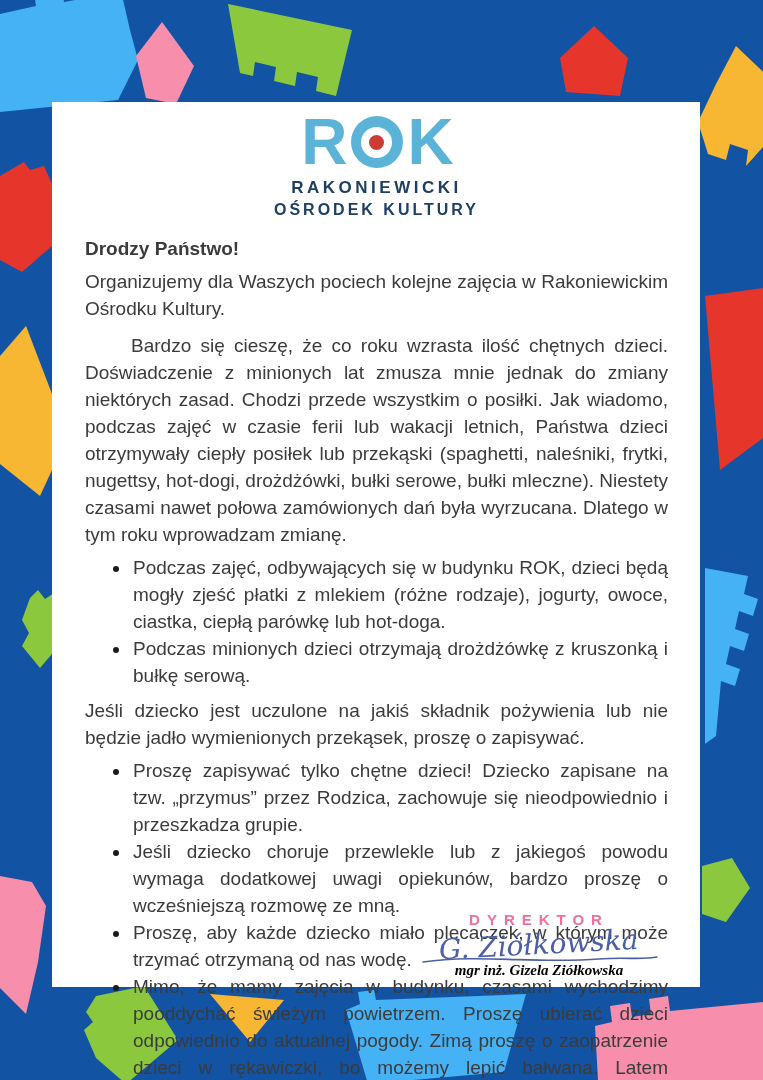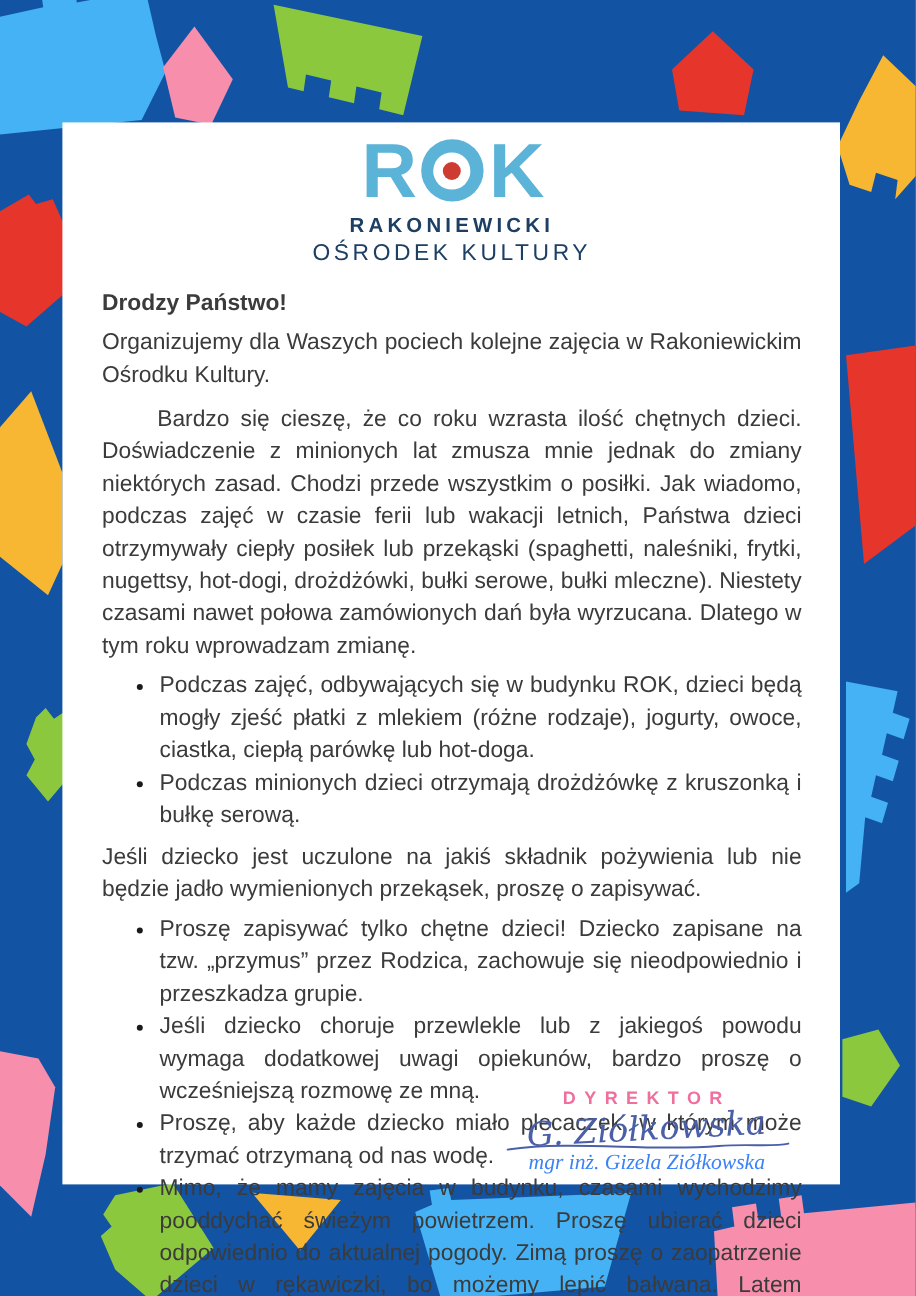"OŚRODEK KULTURY" .logo-line2 { font-size: 19px -> 16px; font-weight: normal -> bold }
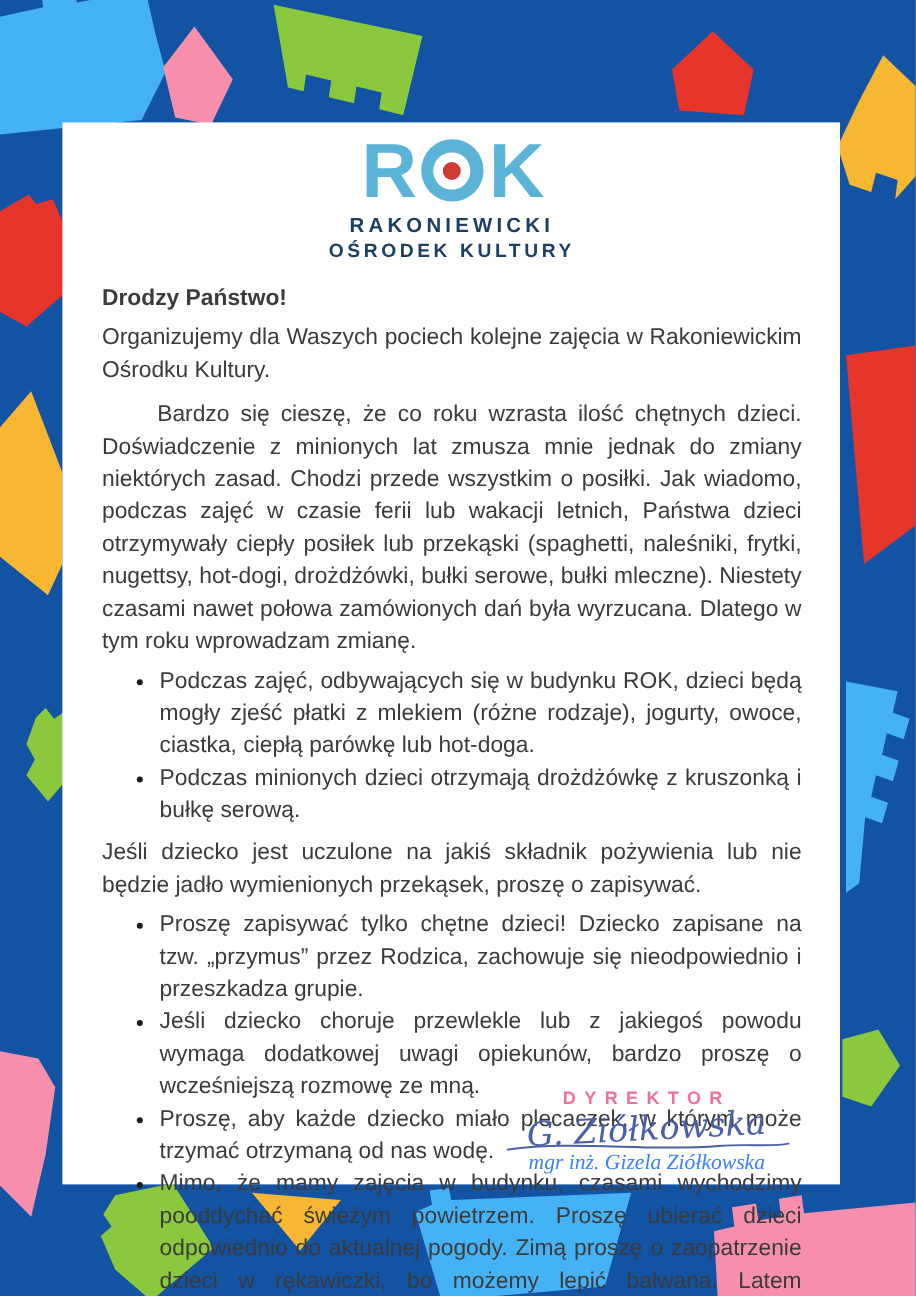"mgr inż. Gizela Ziółkowska" .sig-name { color: #3b82f6 -> #000000; font-size: 18px -> 15px; font-weight: normal -> bold }
